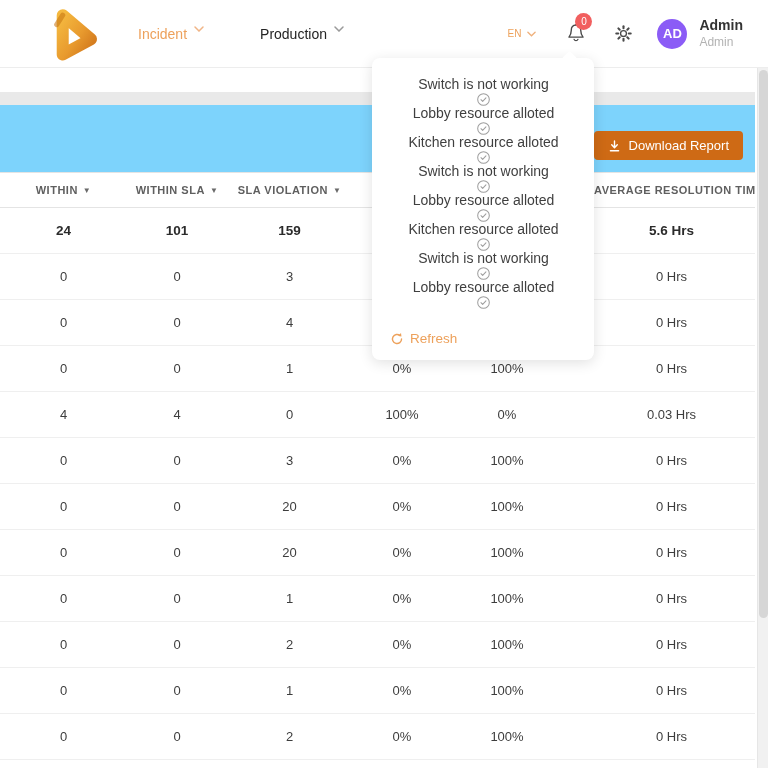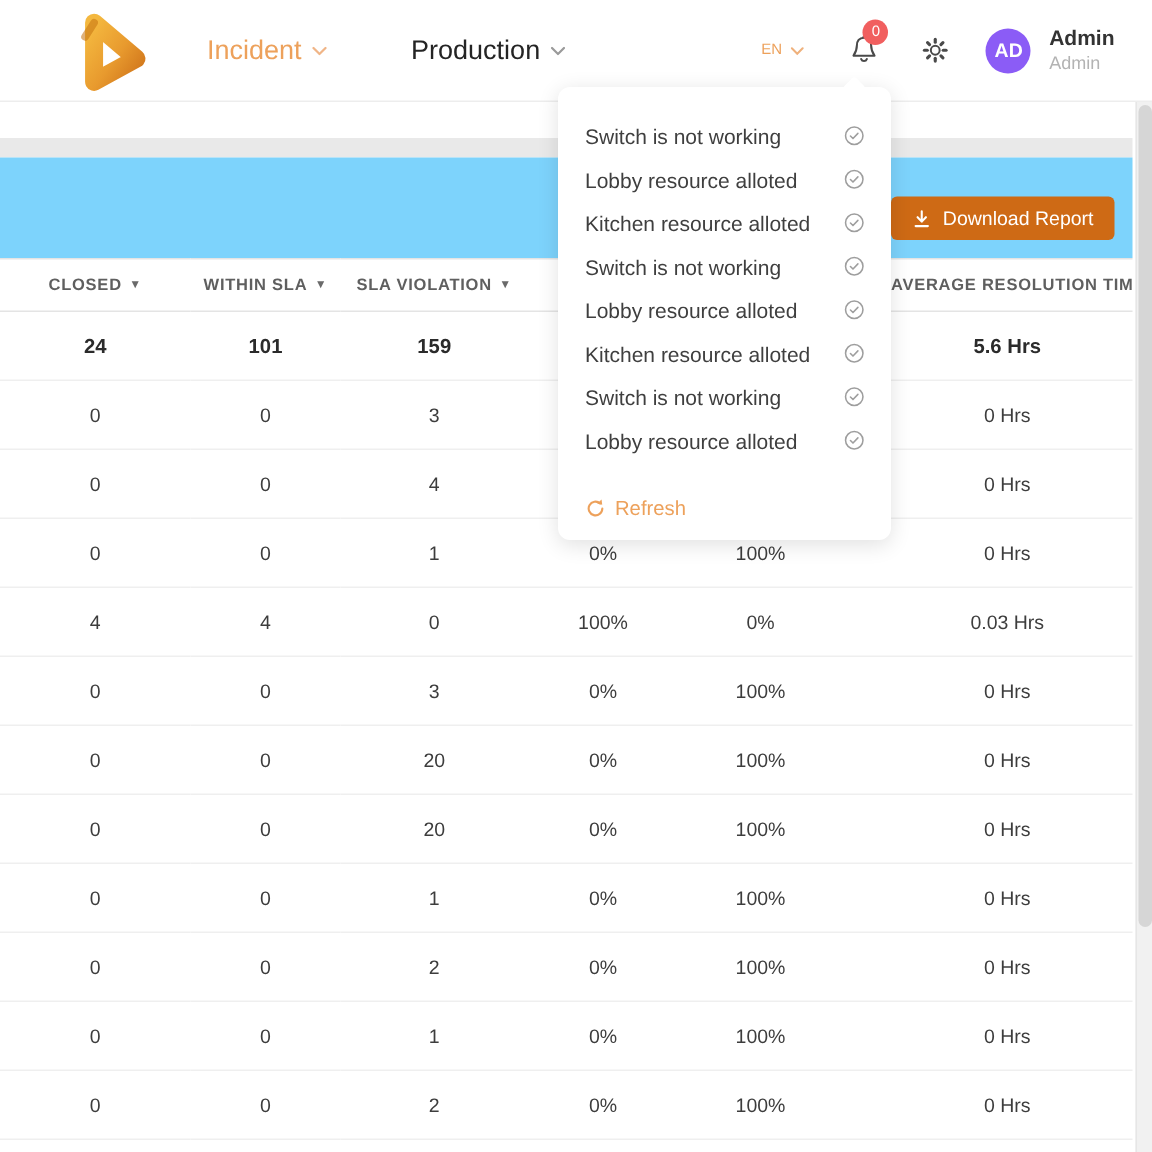"Incident" .nav-item { align-items: center -> flex-start; font-size: 18px -> 14px }
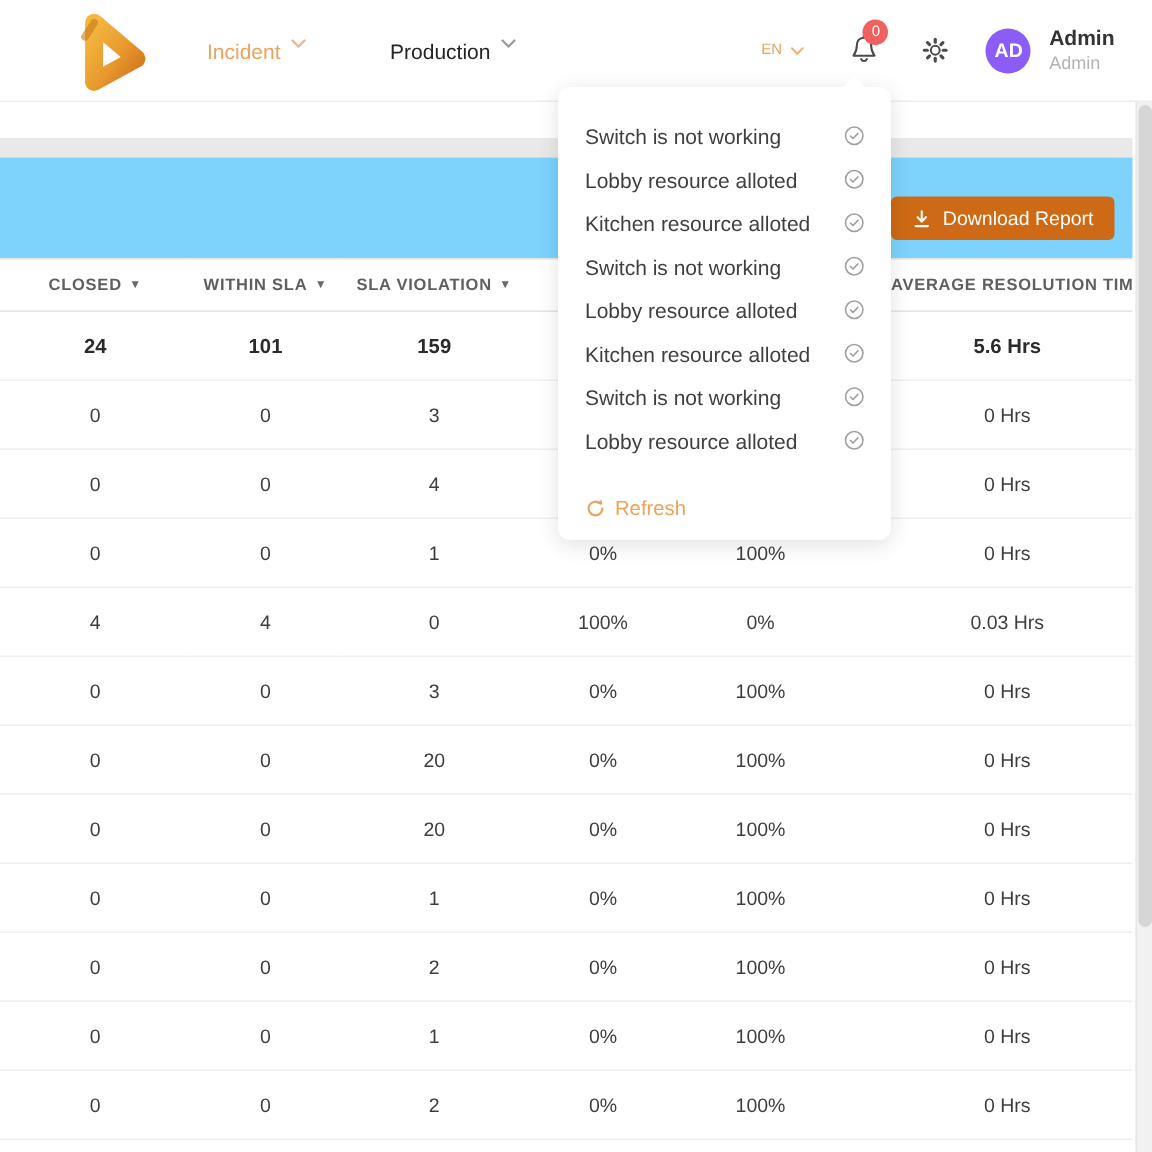"Switch is not working" .notif-item { flex-direction: none -> column }
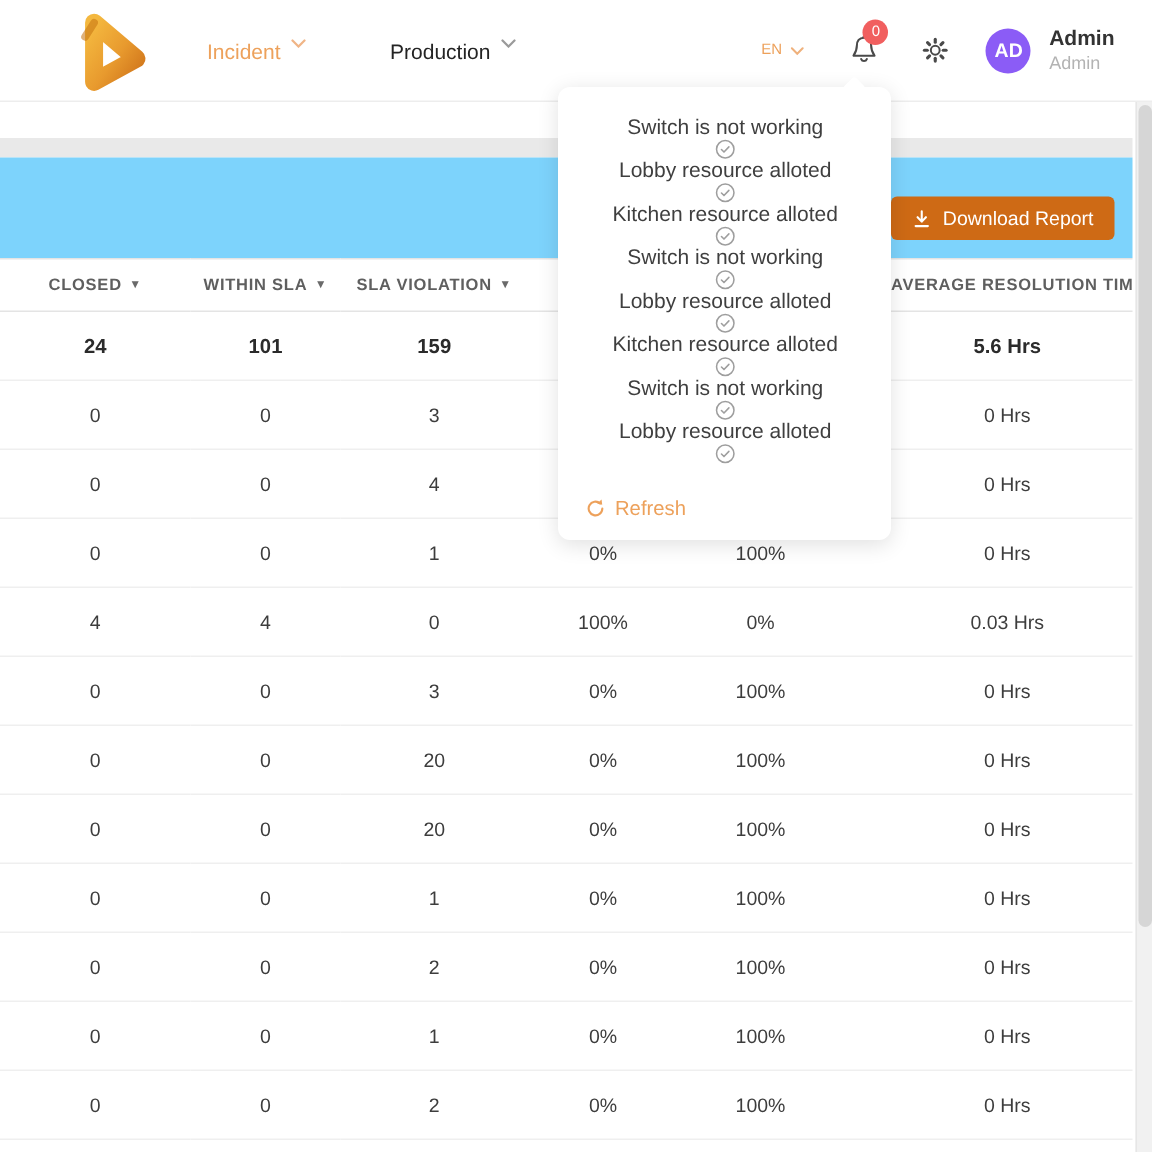"CLOSED" span { text: CLOSED -> WITHIN }
